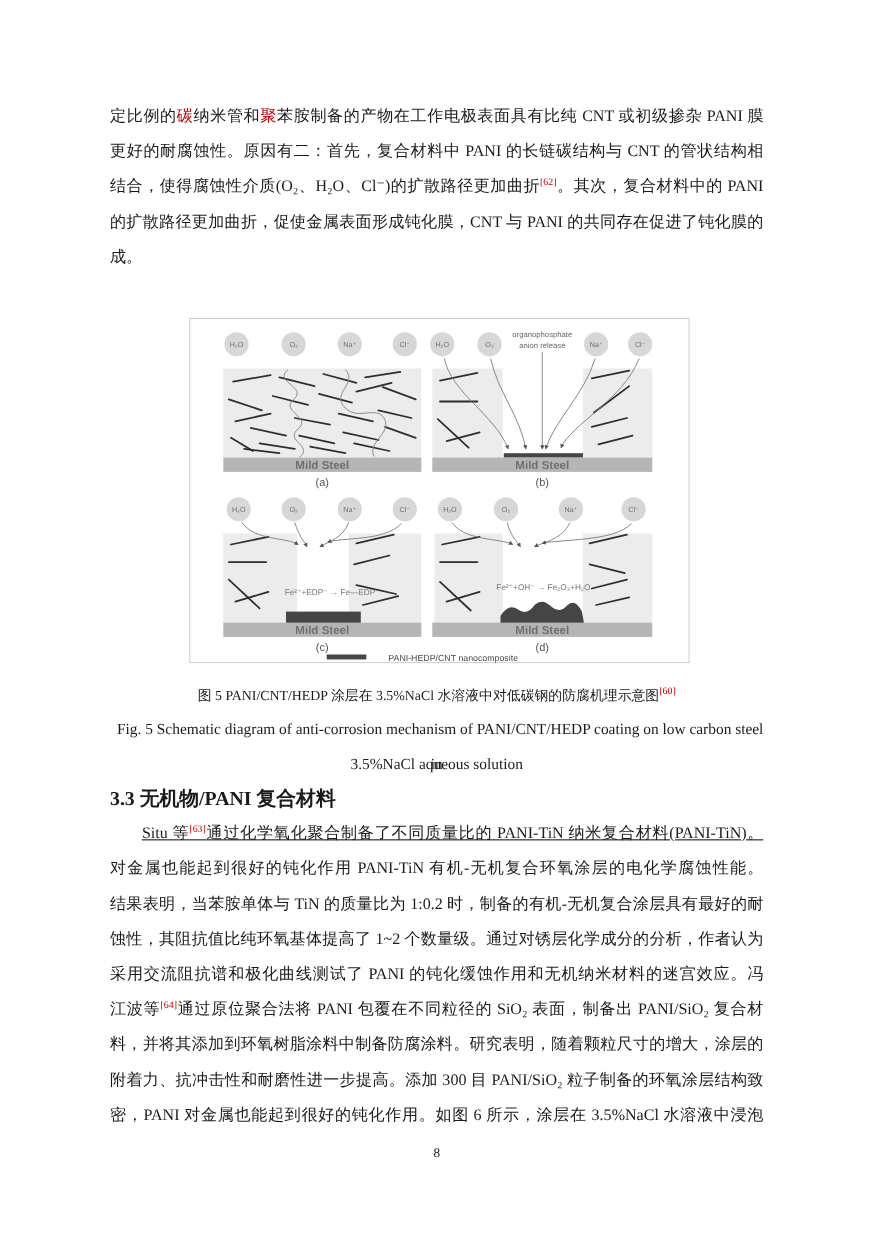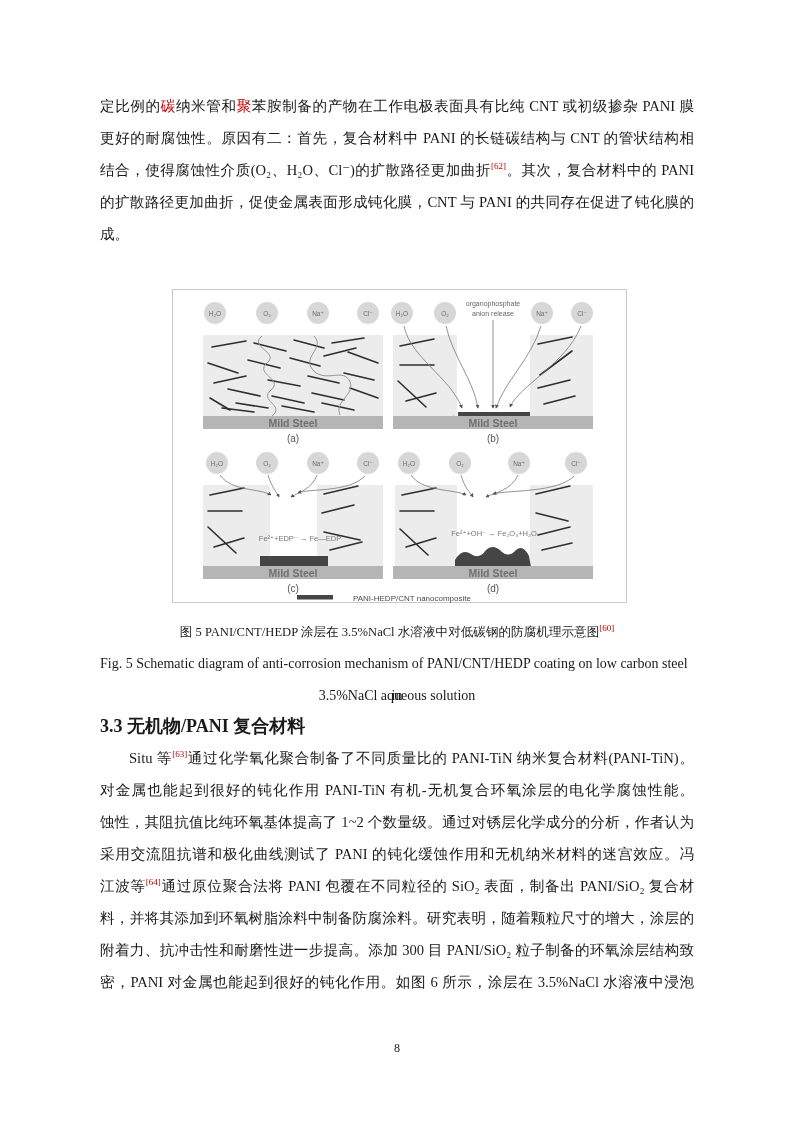"图 5 PANI/CNT/HEDP 涂层在 3.5%NaCl" .capline { text-align: left -> right }
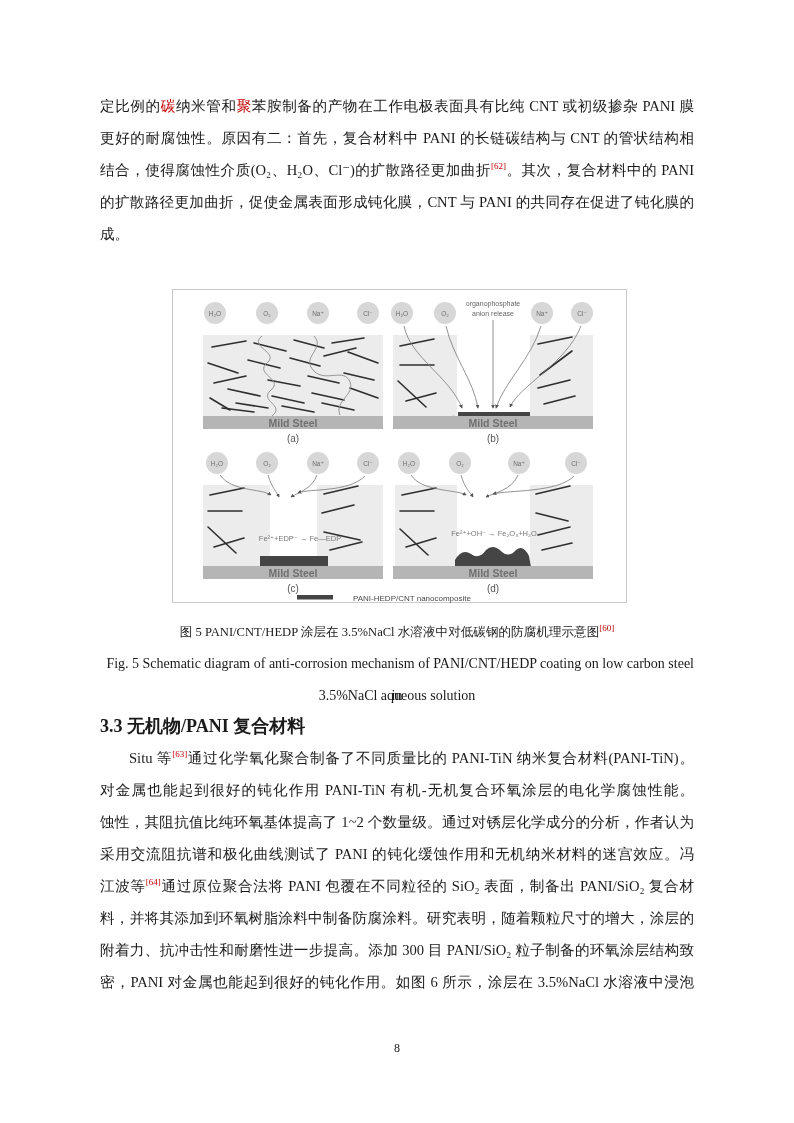"Situ 等[63]通过化学氧化聚合制备了不同质量比的 PANI-TiN" .line.indent { text-decoration: none -> underline }
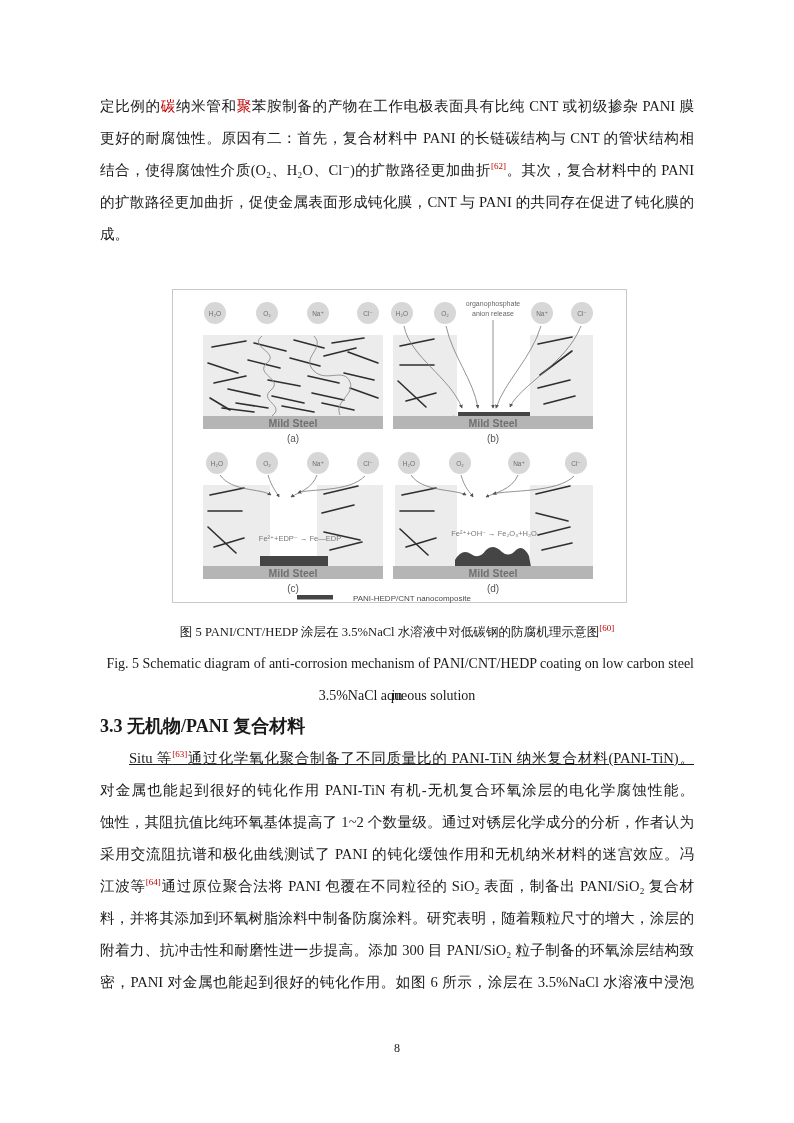"结果表明，当苯胺单体与 TiN 的质量比为 1:0.2" div.line { html: none -> <div><span>结果表明，当苯胺单体与 TiN 的质量比为 1:0.2 时，制备的有机-无机复合涂层具有最好的耐</span></div> }
